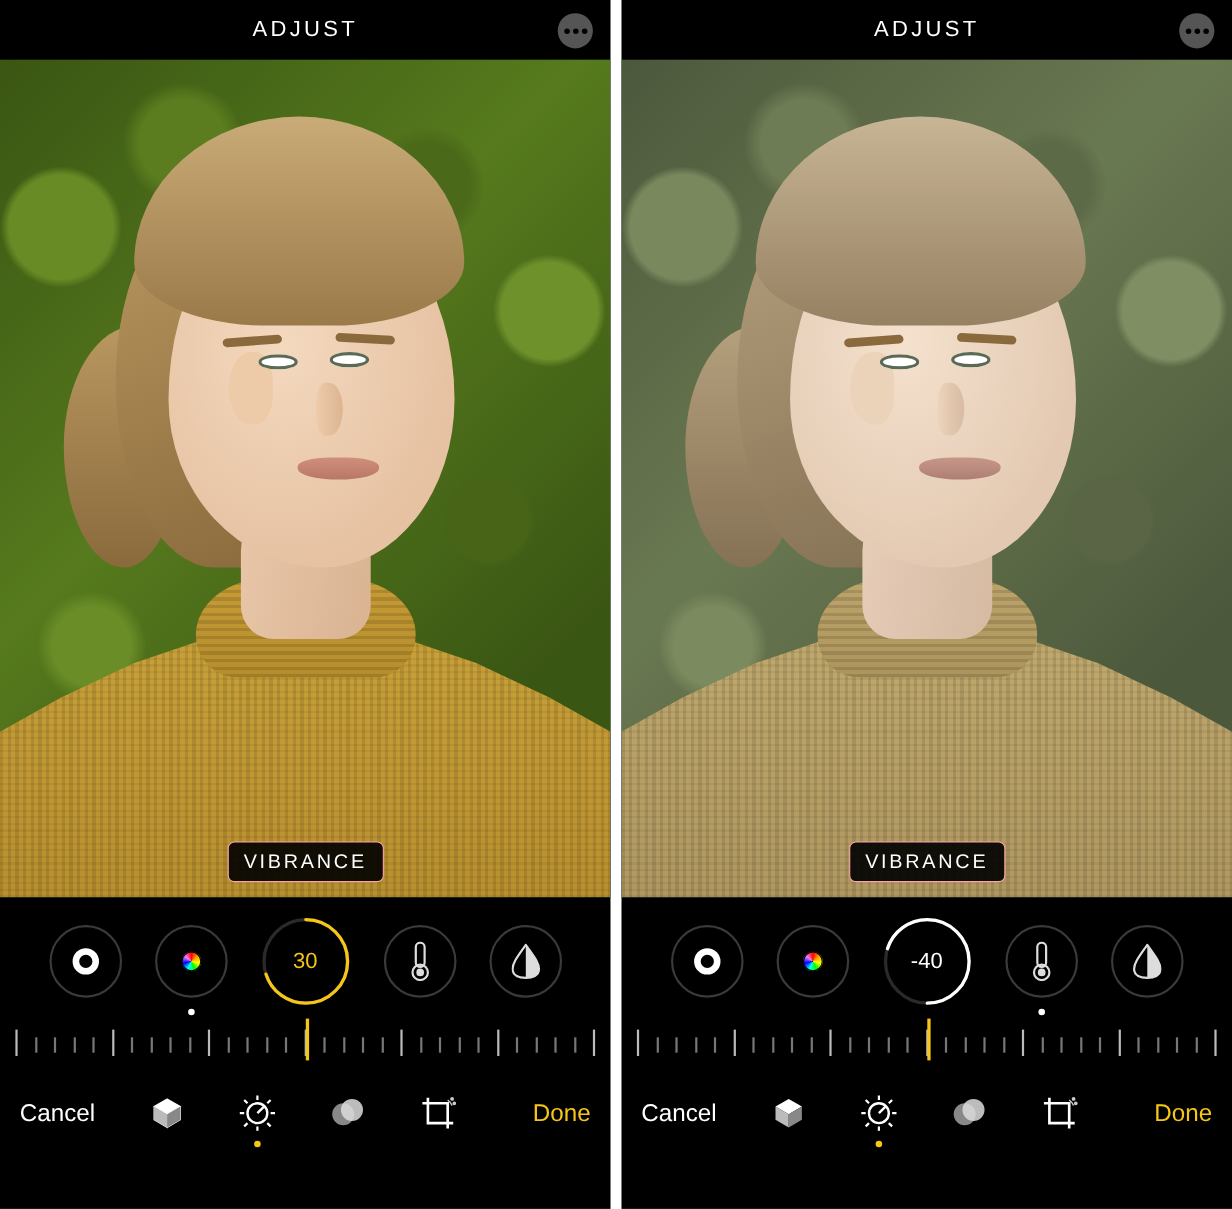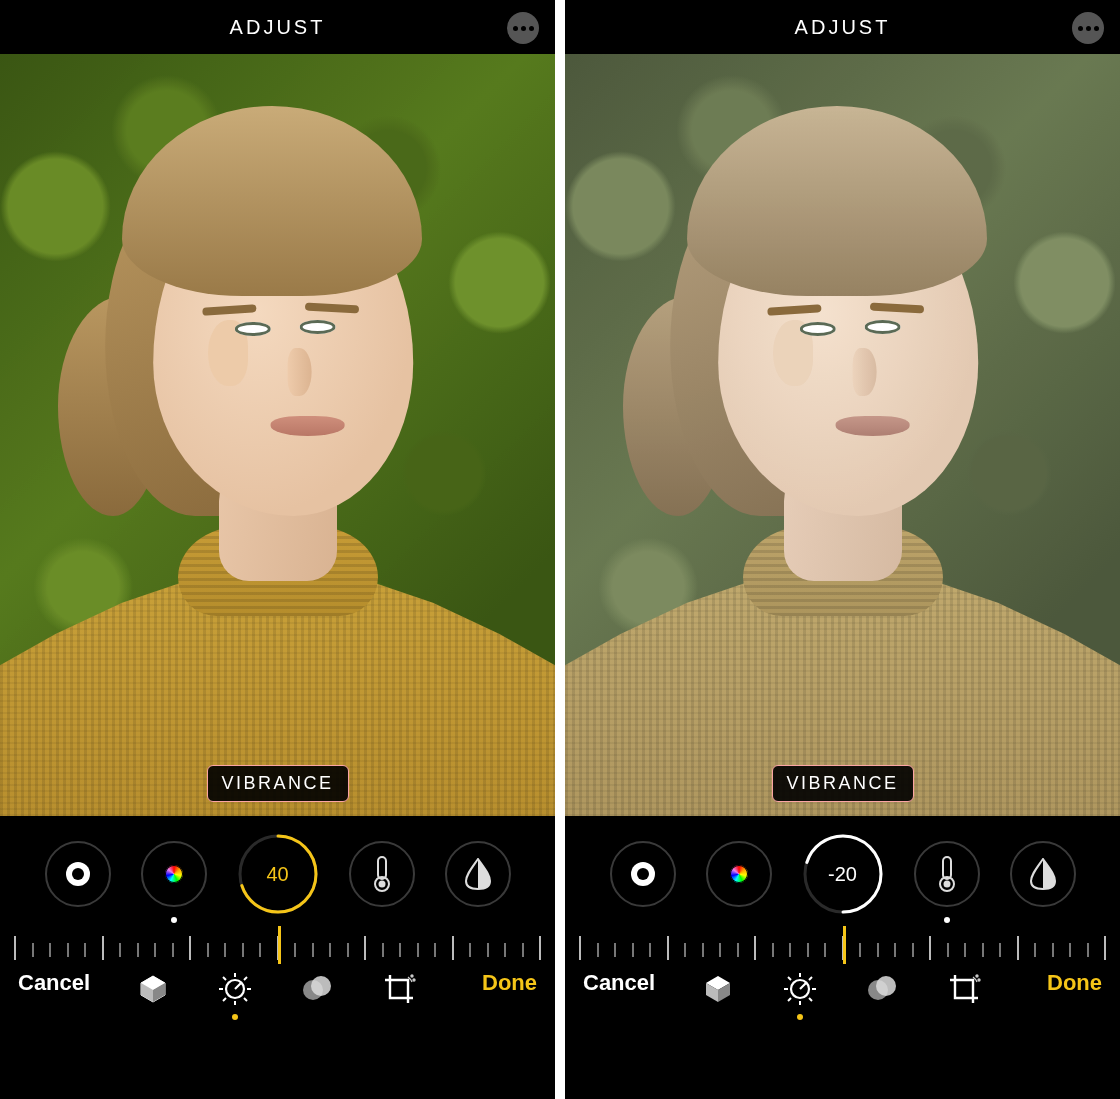"40" span.val { text: 40 -> 30 }
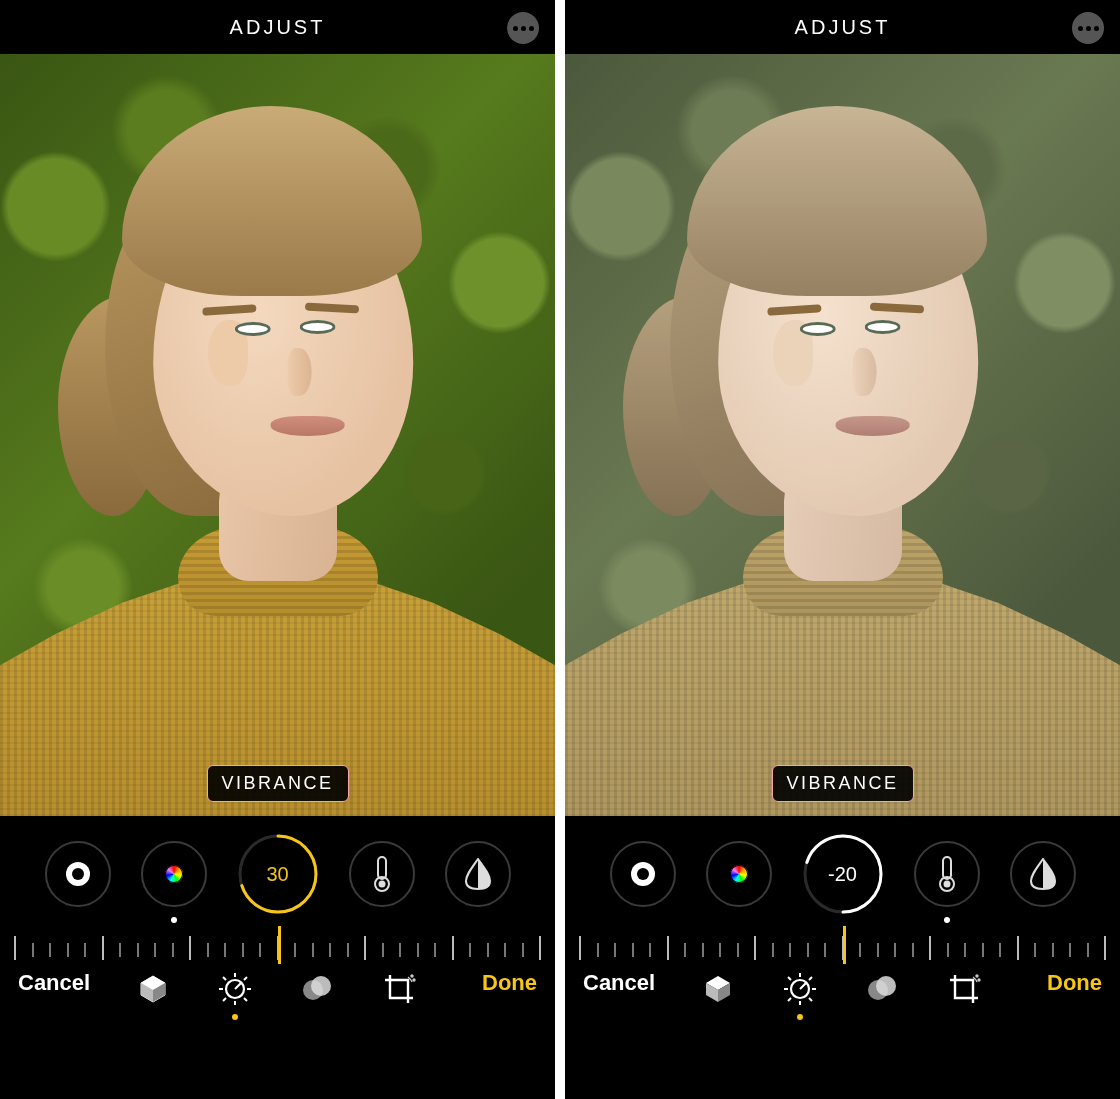"-20" span.val { text: -20 -> -40 }
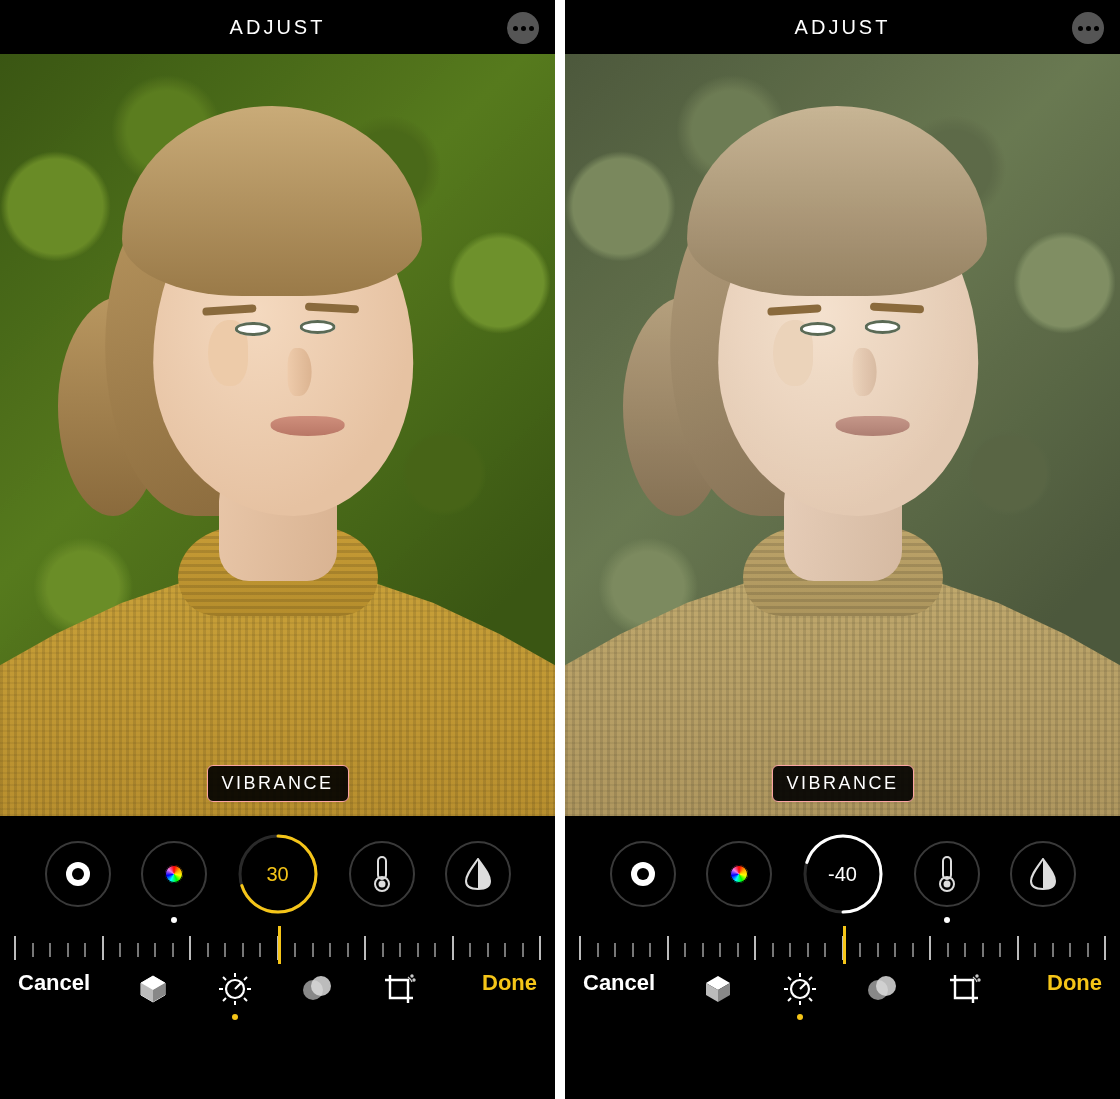"Cancel" .bottombar { align-items: flex-start -> center; font-weight: bold -> none }
